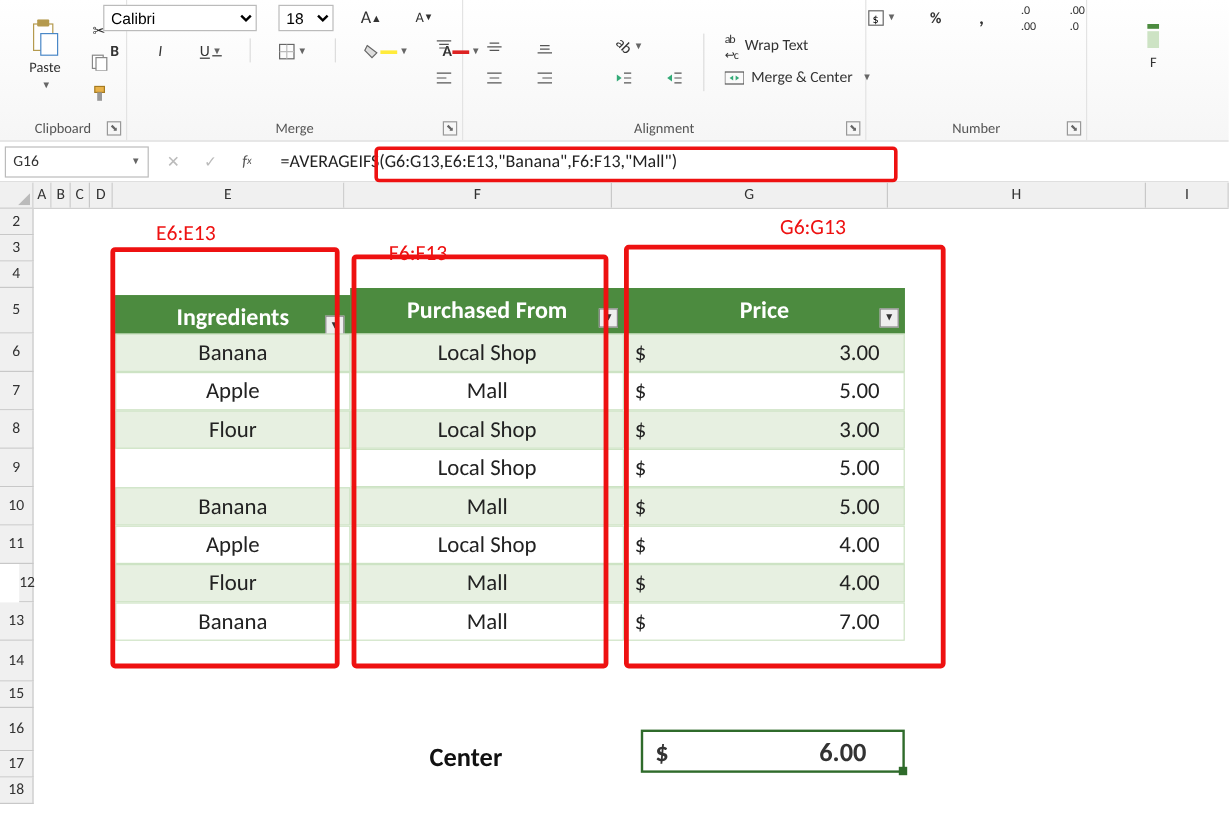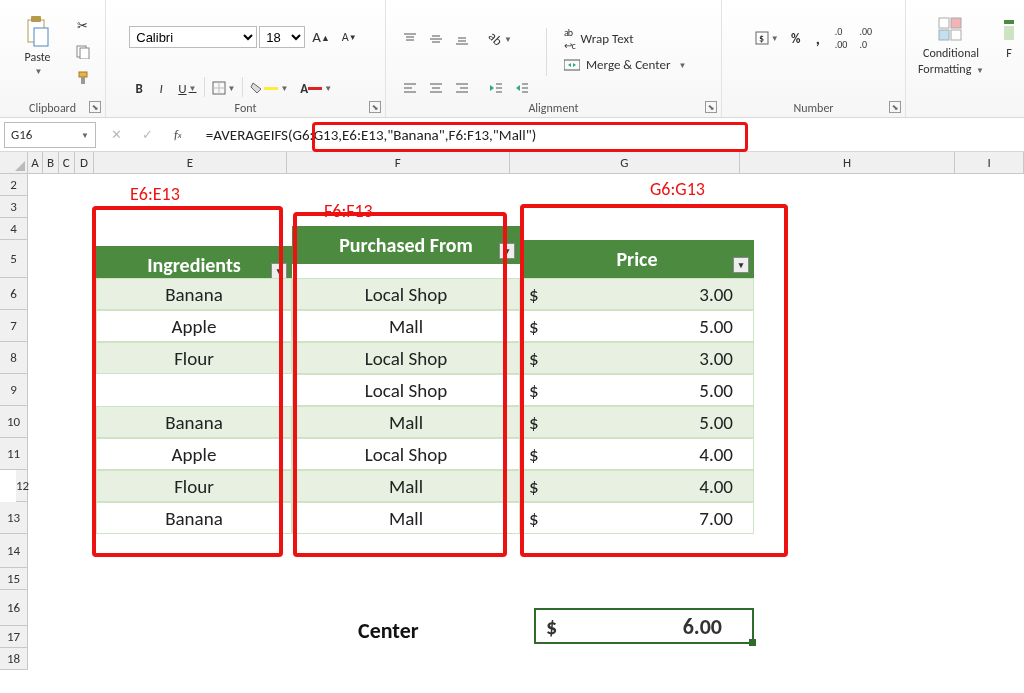"Calibri" .hrow { gap: 2px -> 18px; margin-top: 23px -> none }
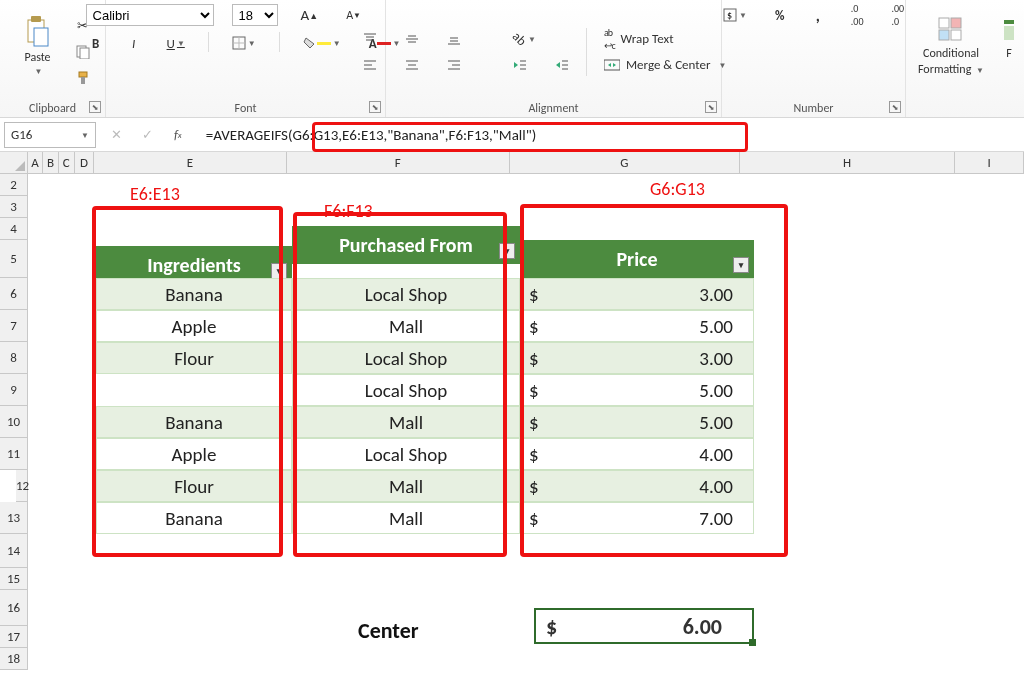"Conditional" div.big-btn { html: <div> <svg> <rect></rect> <rect></rect> <rect></rect> <rect></rect> </svg> <span>Conditional</span> <span><span>Formatting</span> <span>▼</span></span> </div> -> none }
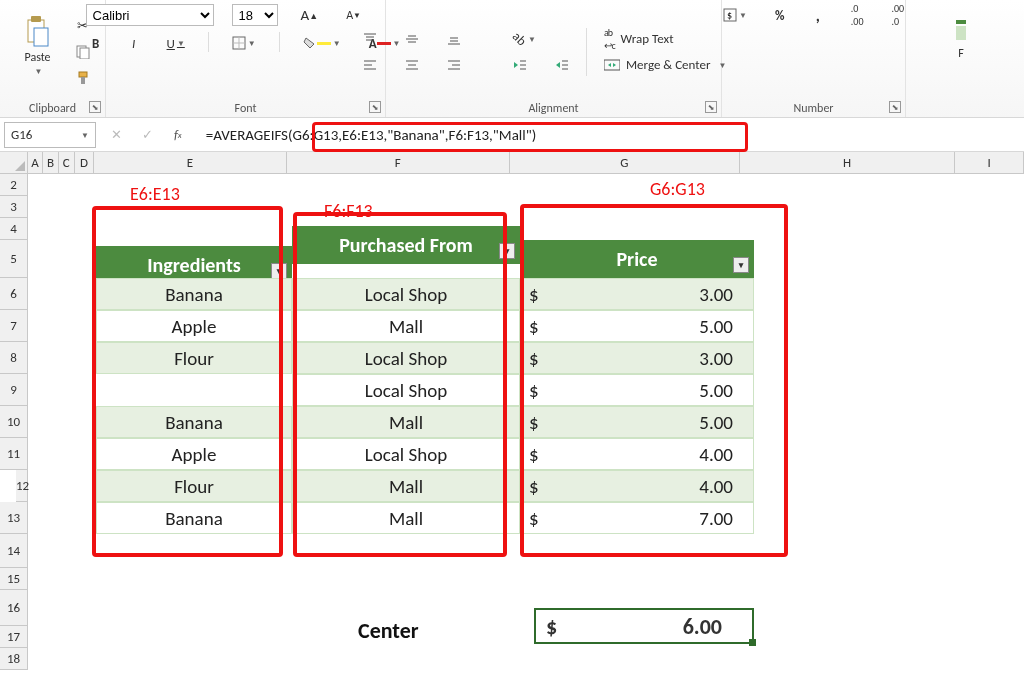"Font" div.ribbon-group-label { text: Font -> Merge }
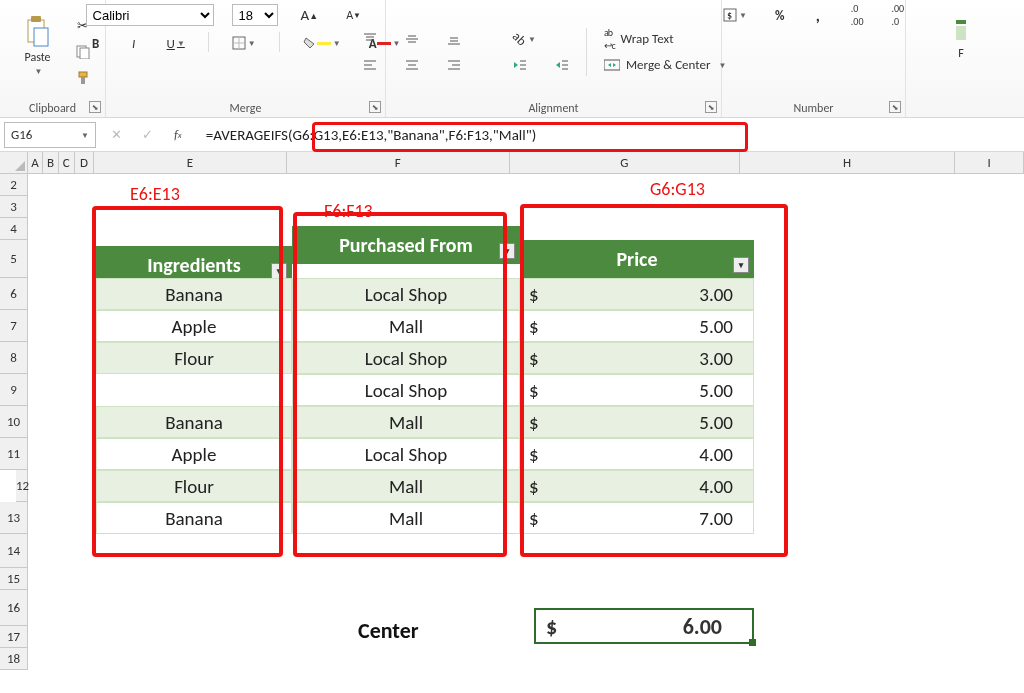"G16" .namebox { width: 92px -> 120px }
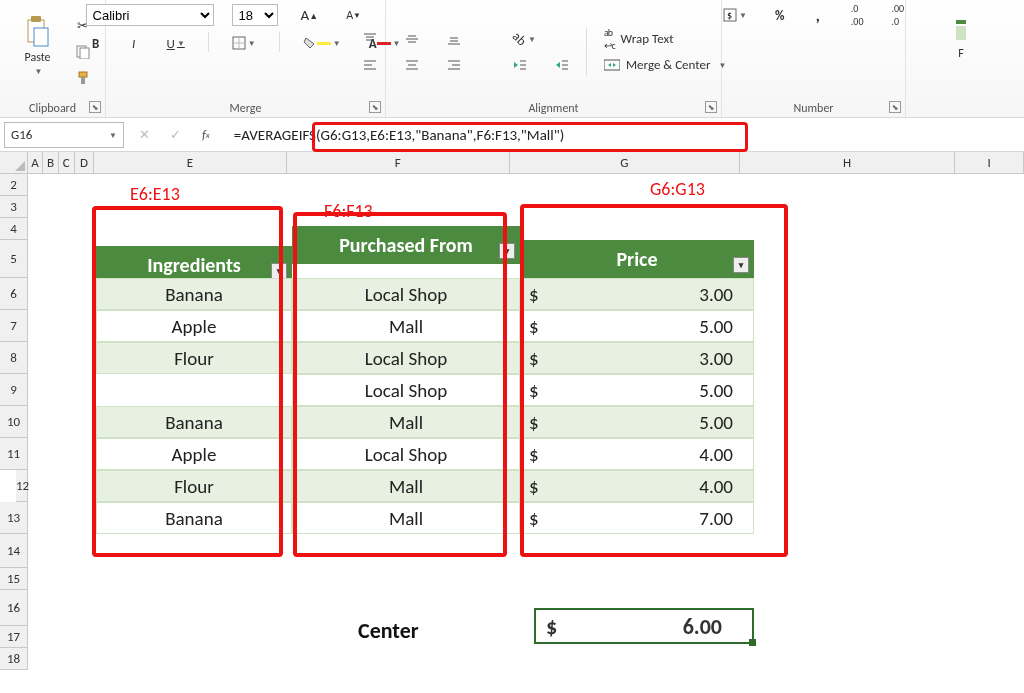"Purchased From" div.cell { top: 52px -> 66px }
